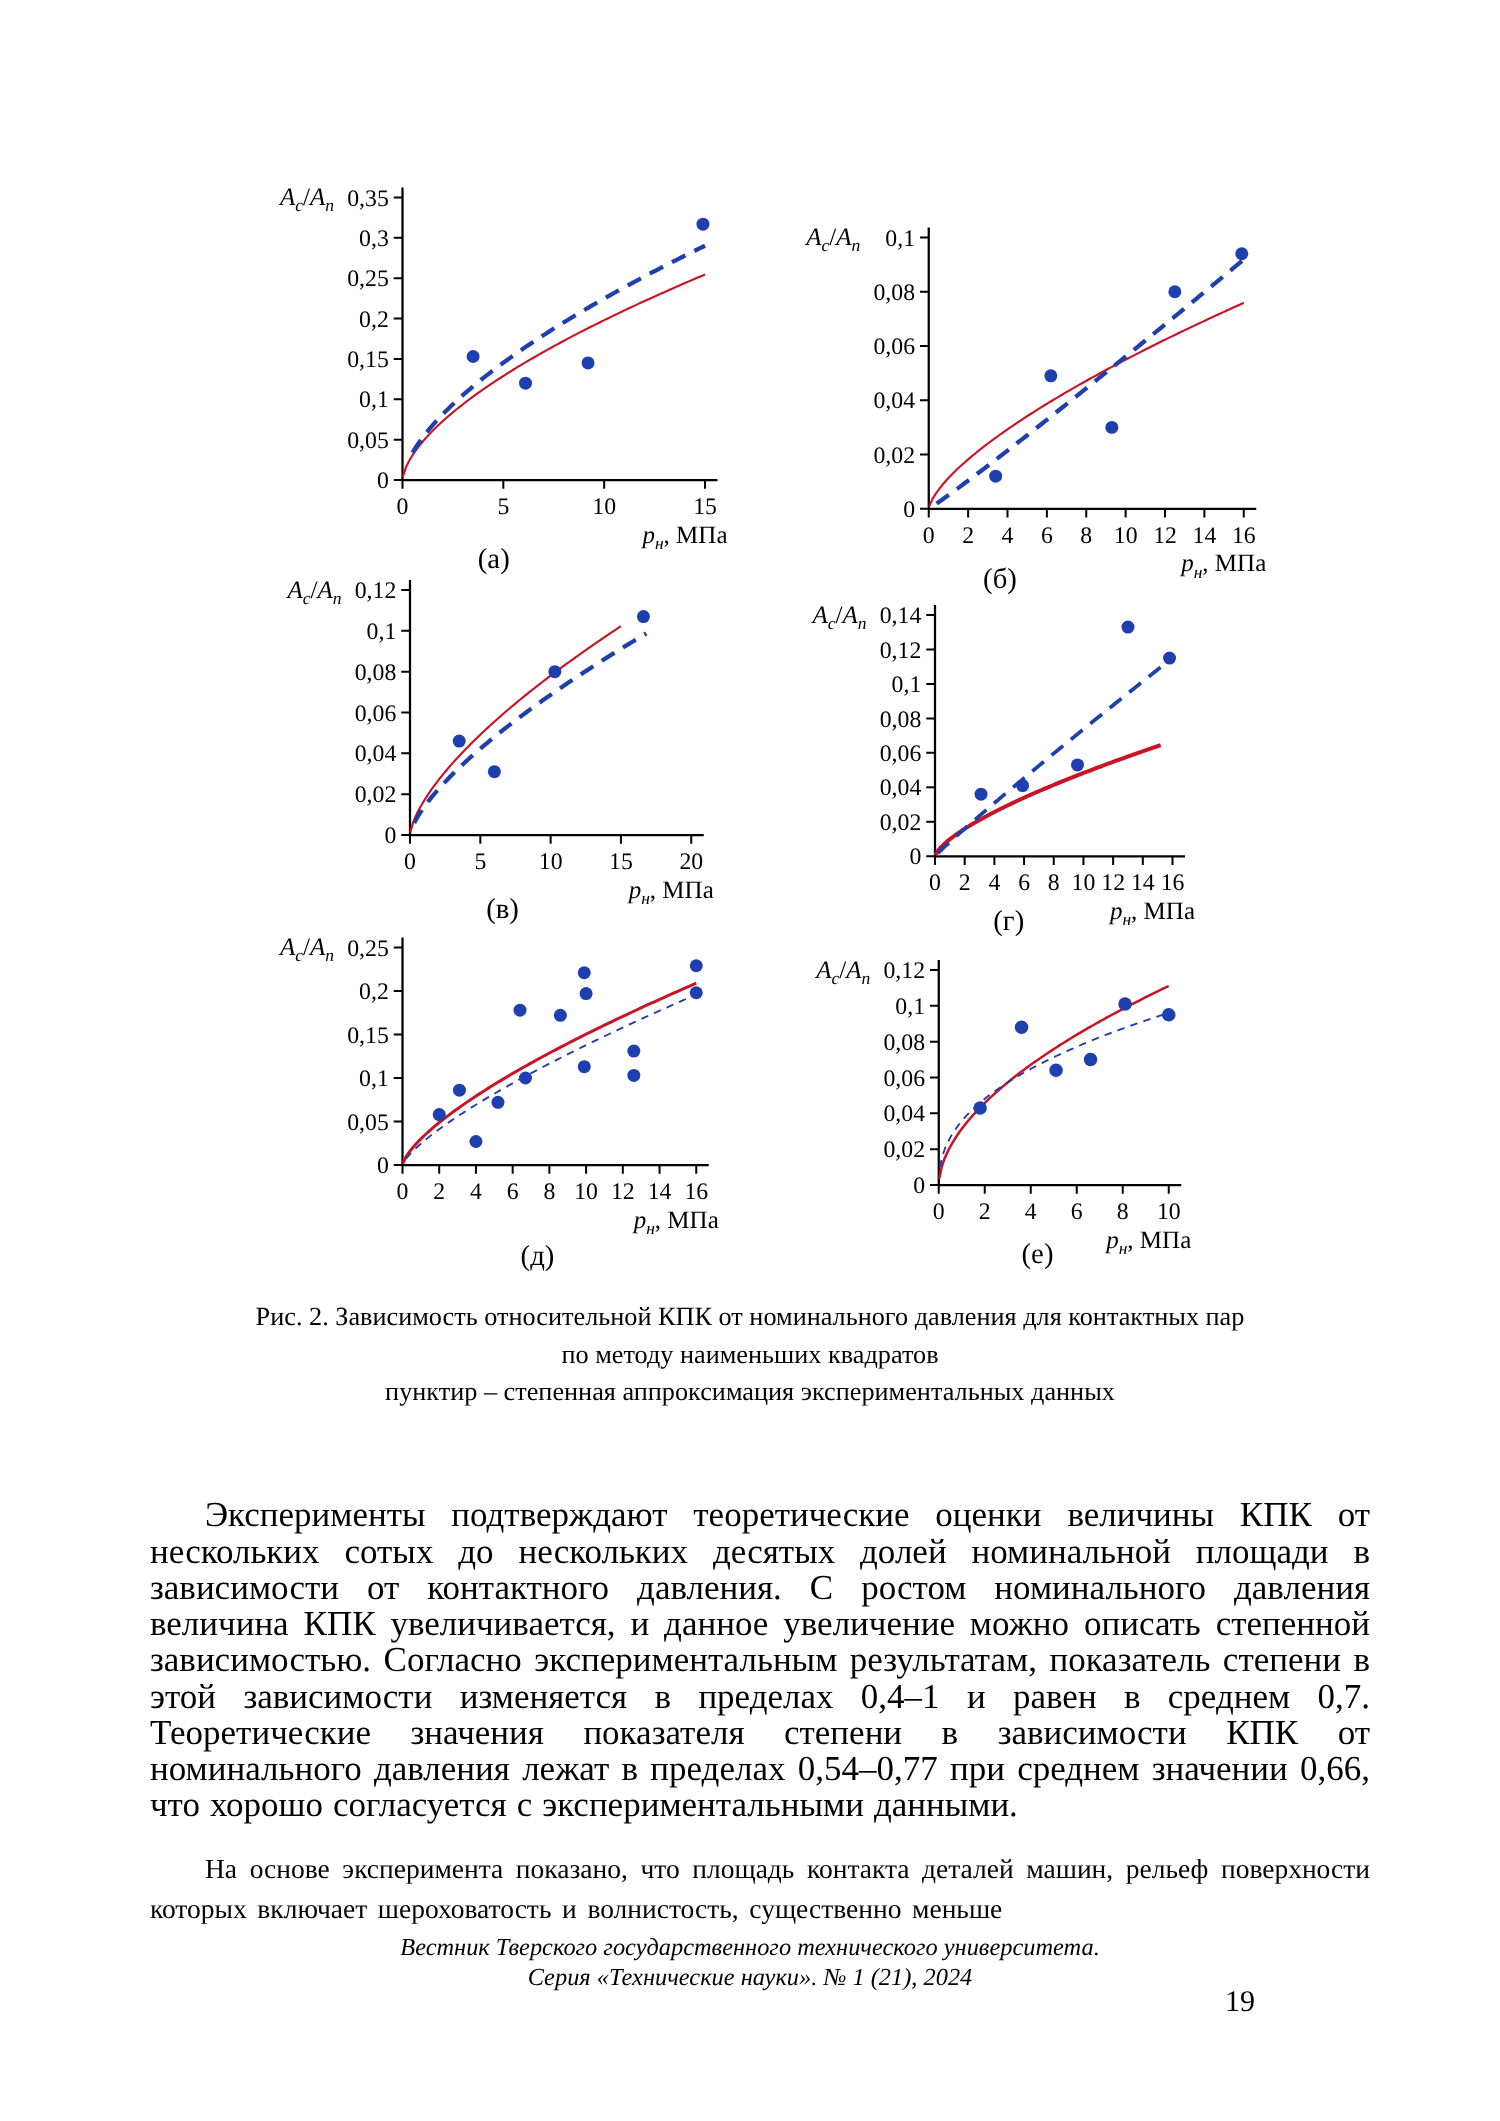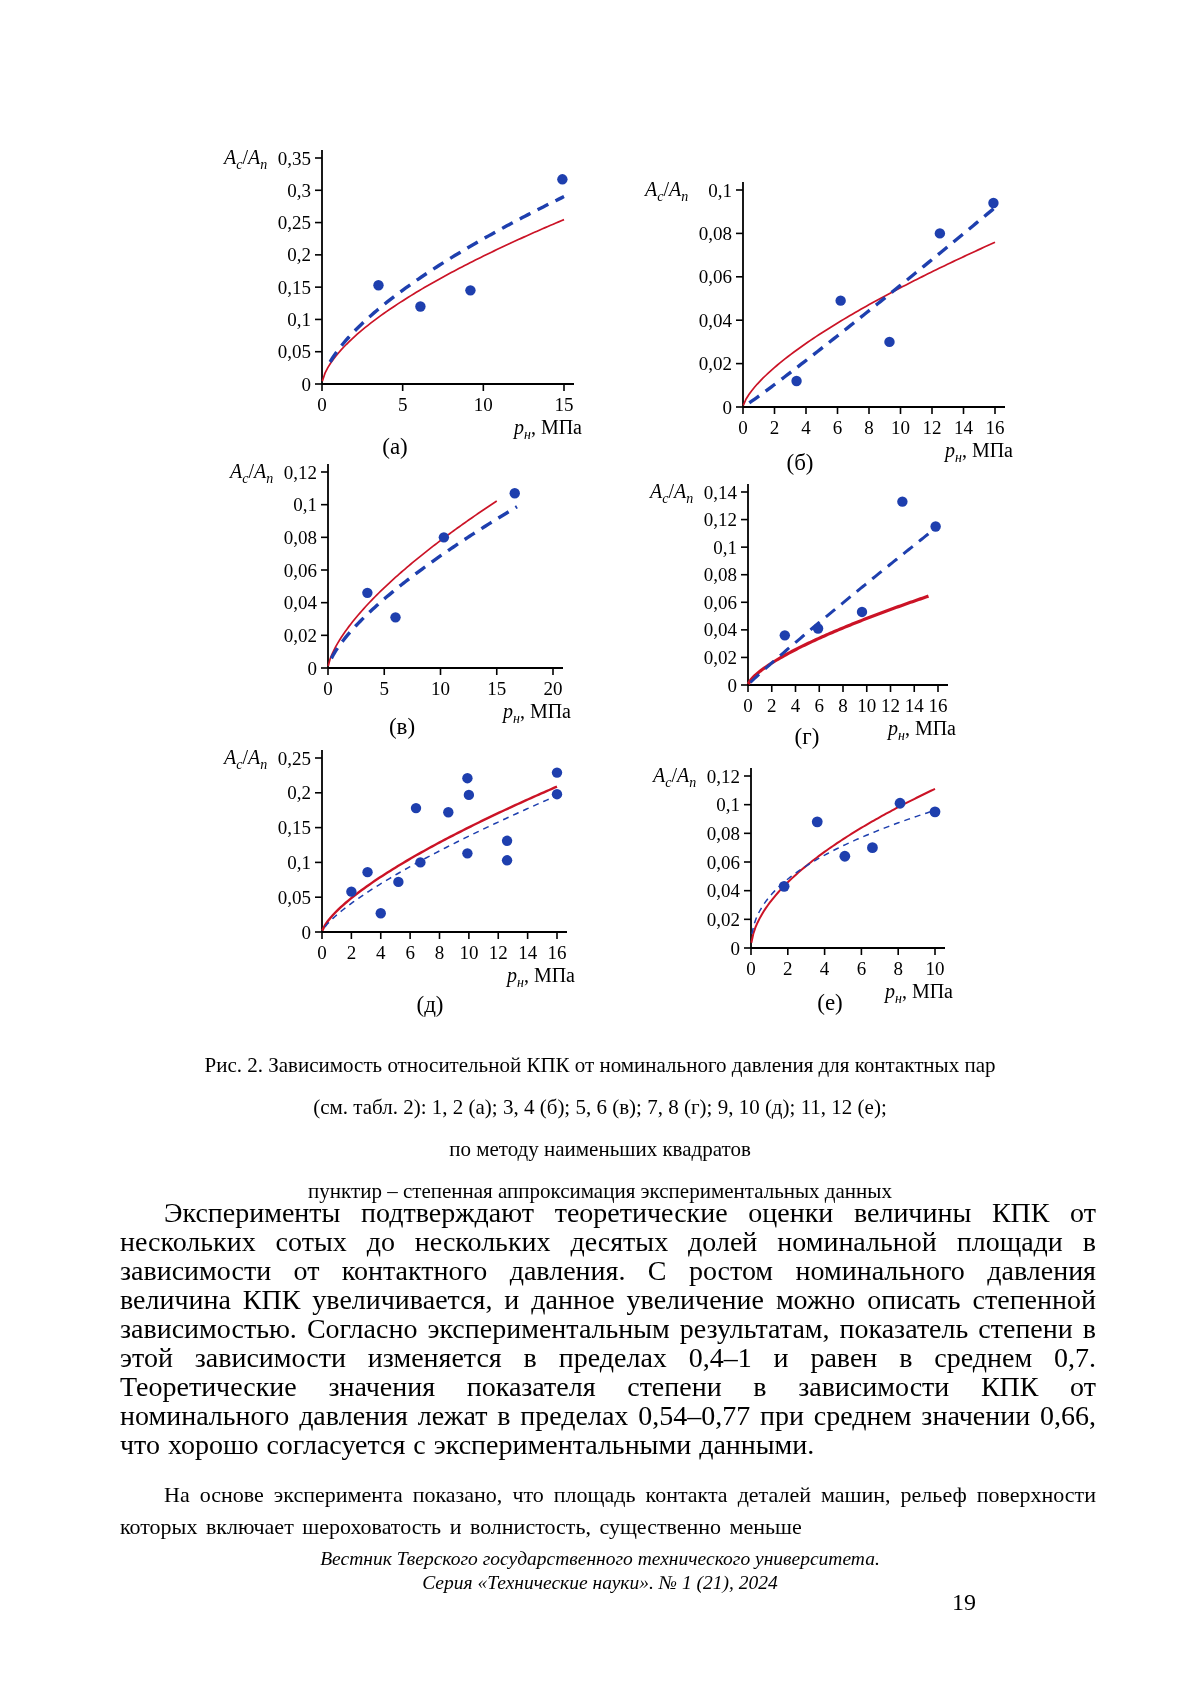"Рис. 2. Зависимость относительной КПК" .caption div { margin-top: 12px -> none }
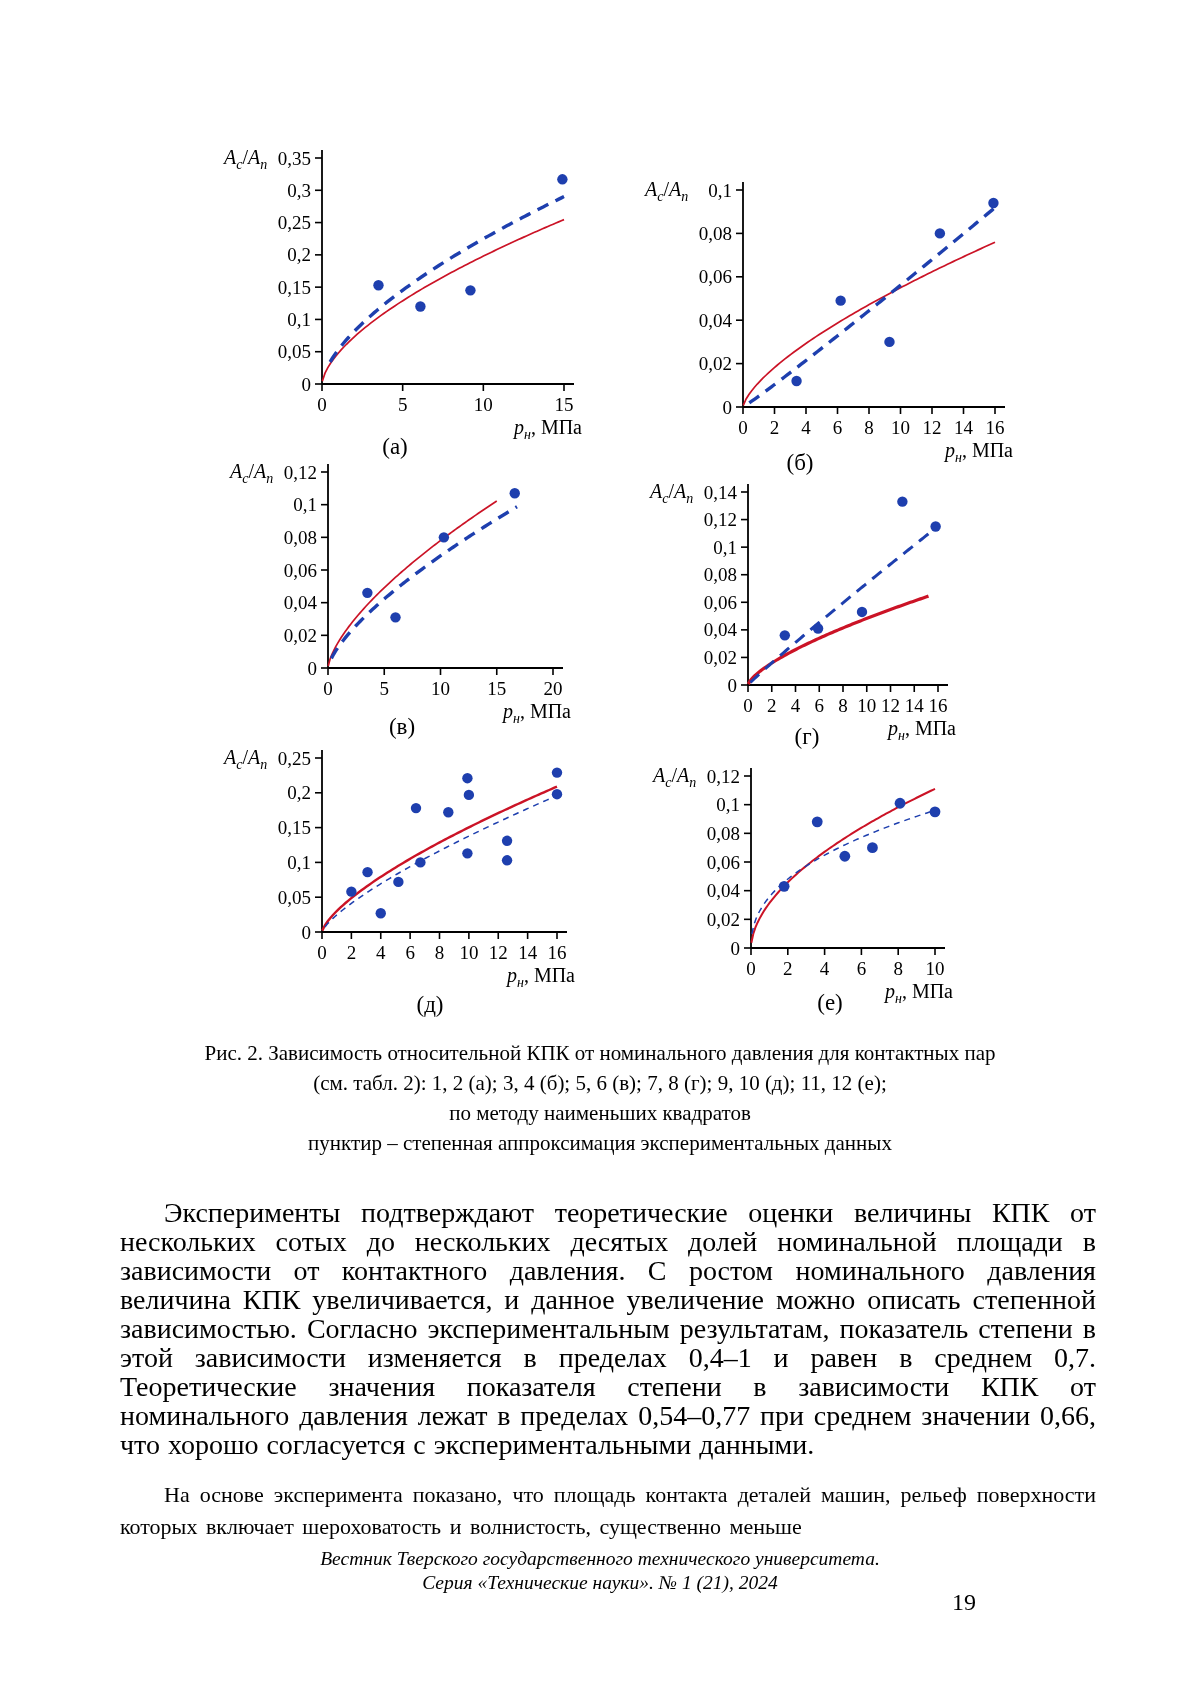"(см. табл. 2): 1, 2" div { html: <div>(см. табл. 2): 1, 2 (а); 3, 4 (б); 5, 6 (в); 7, 8 (г); 9, 10 (д); 11, 12 (е);</div> -> none }
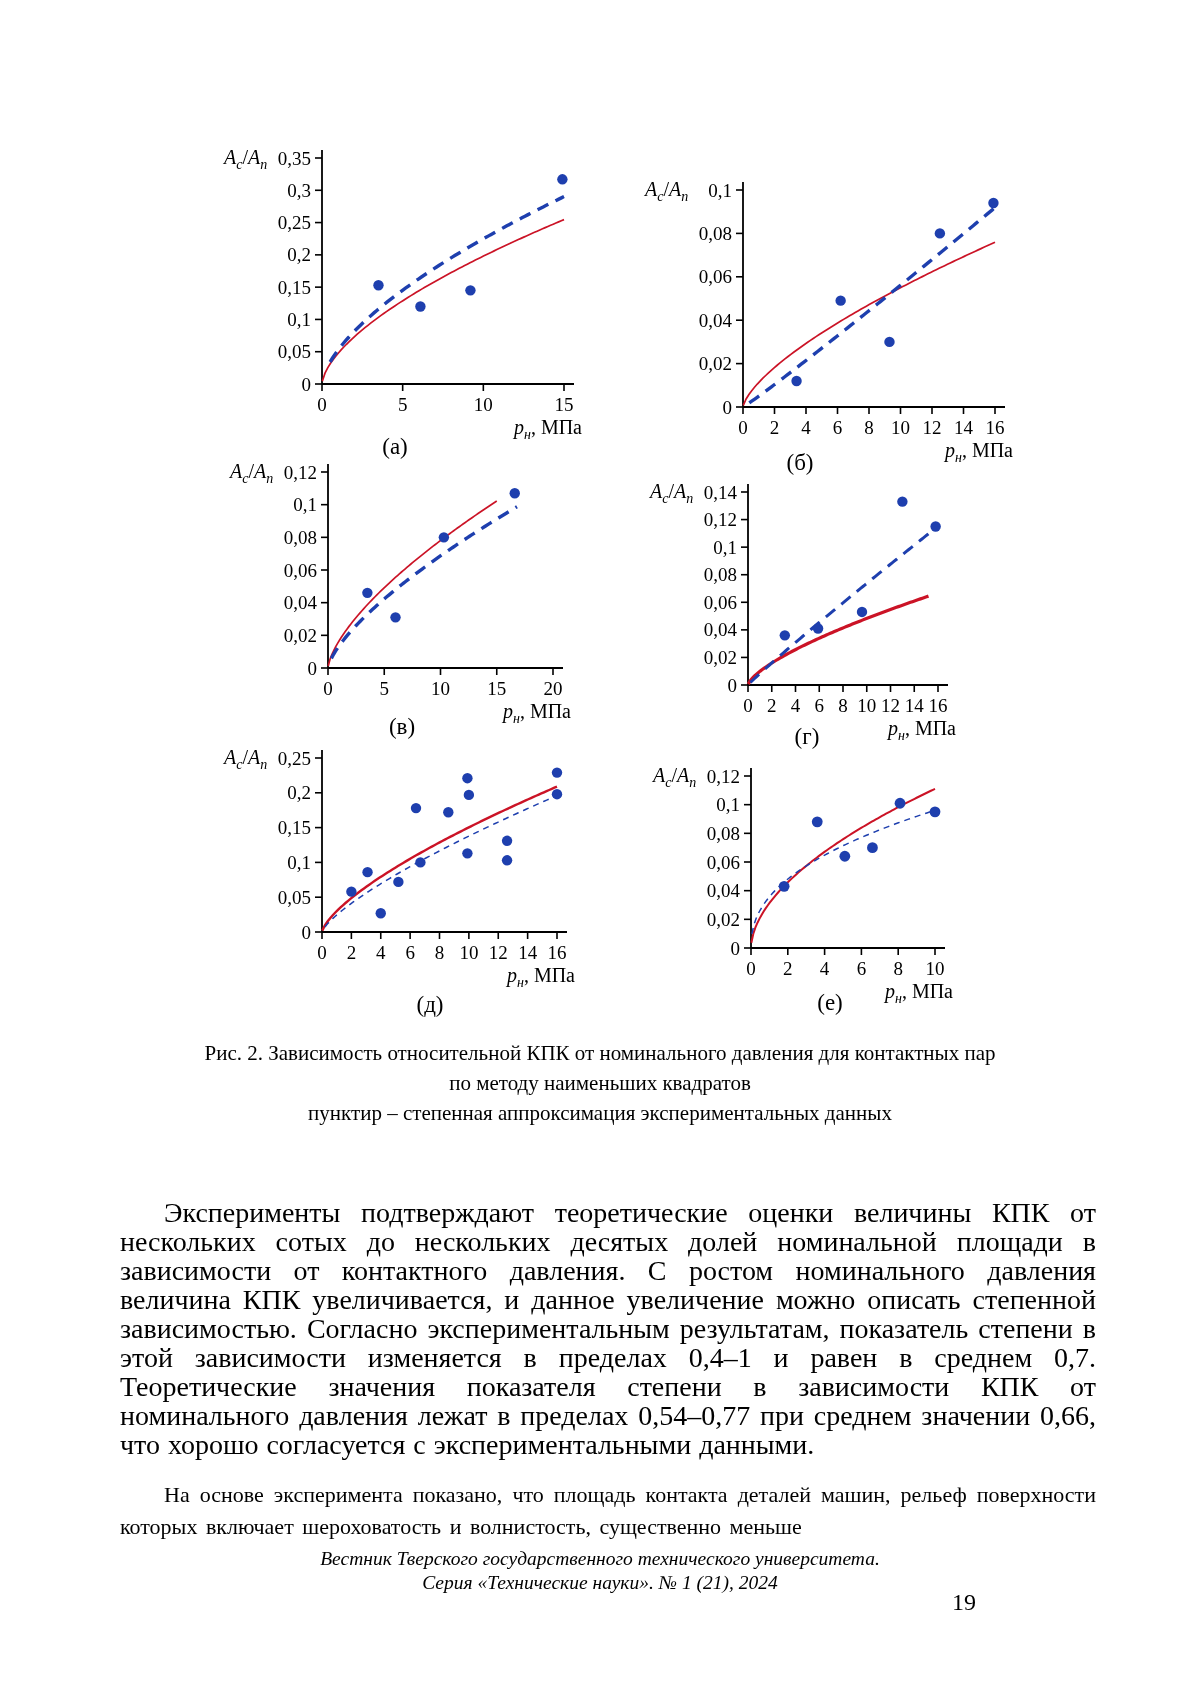"19" .pagenum { text-align: none -> center }
